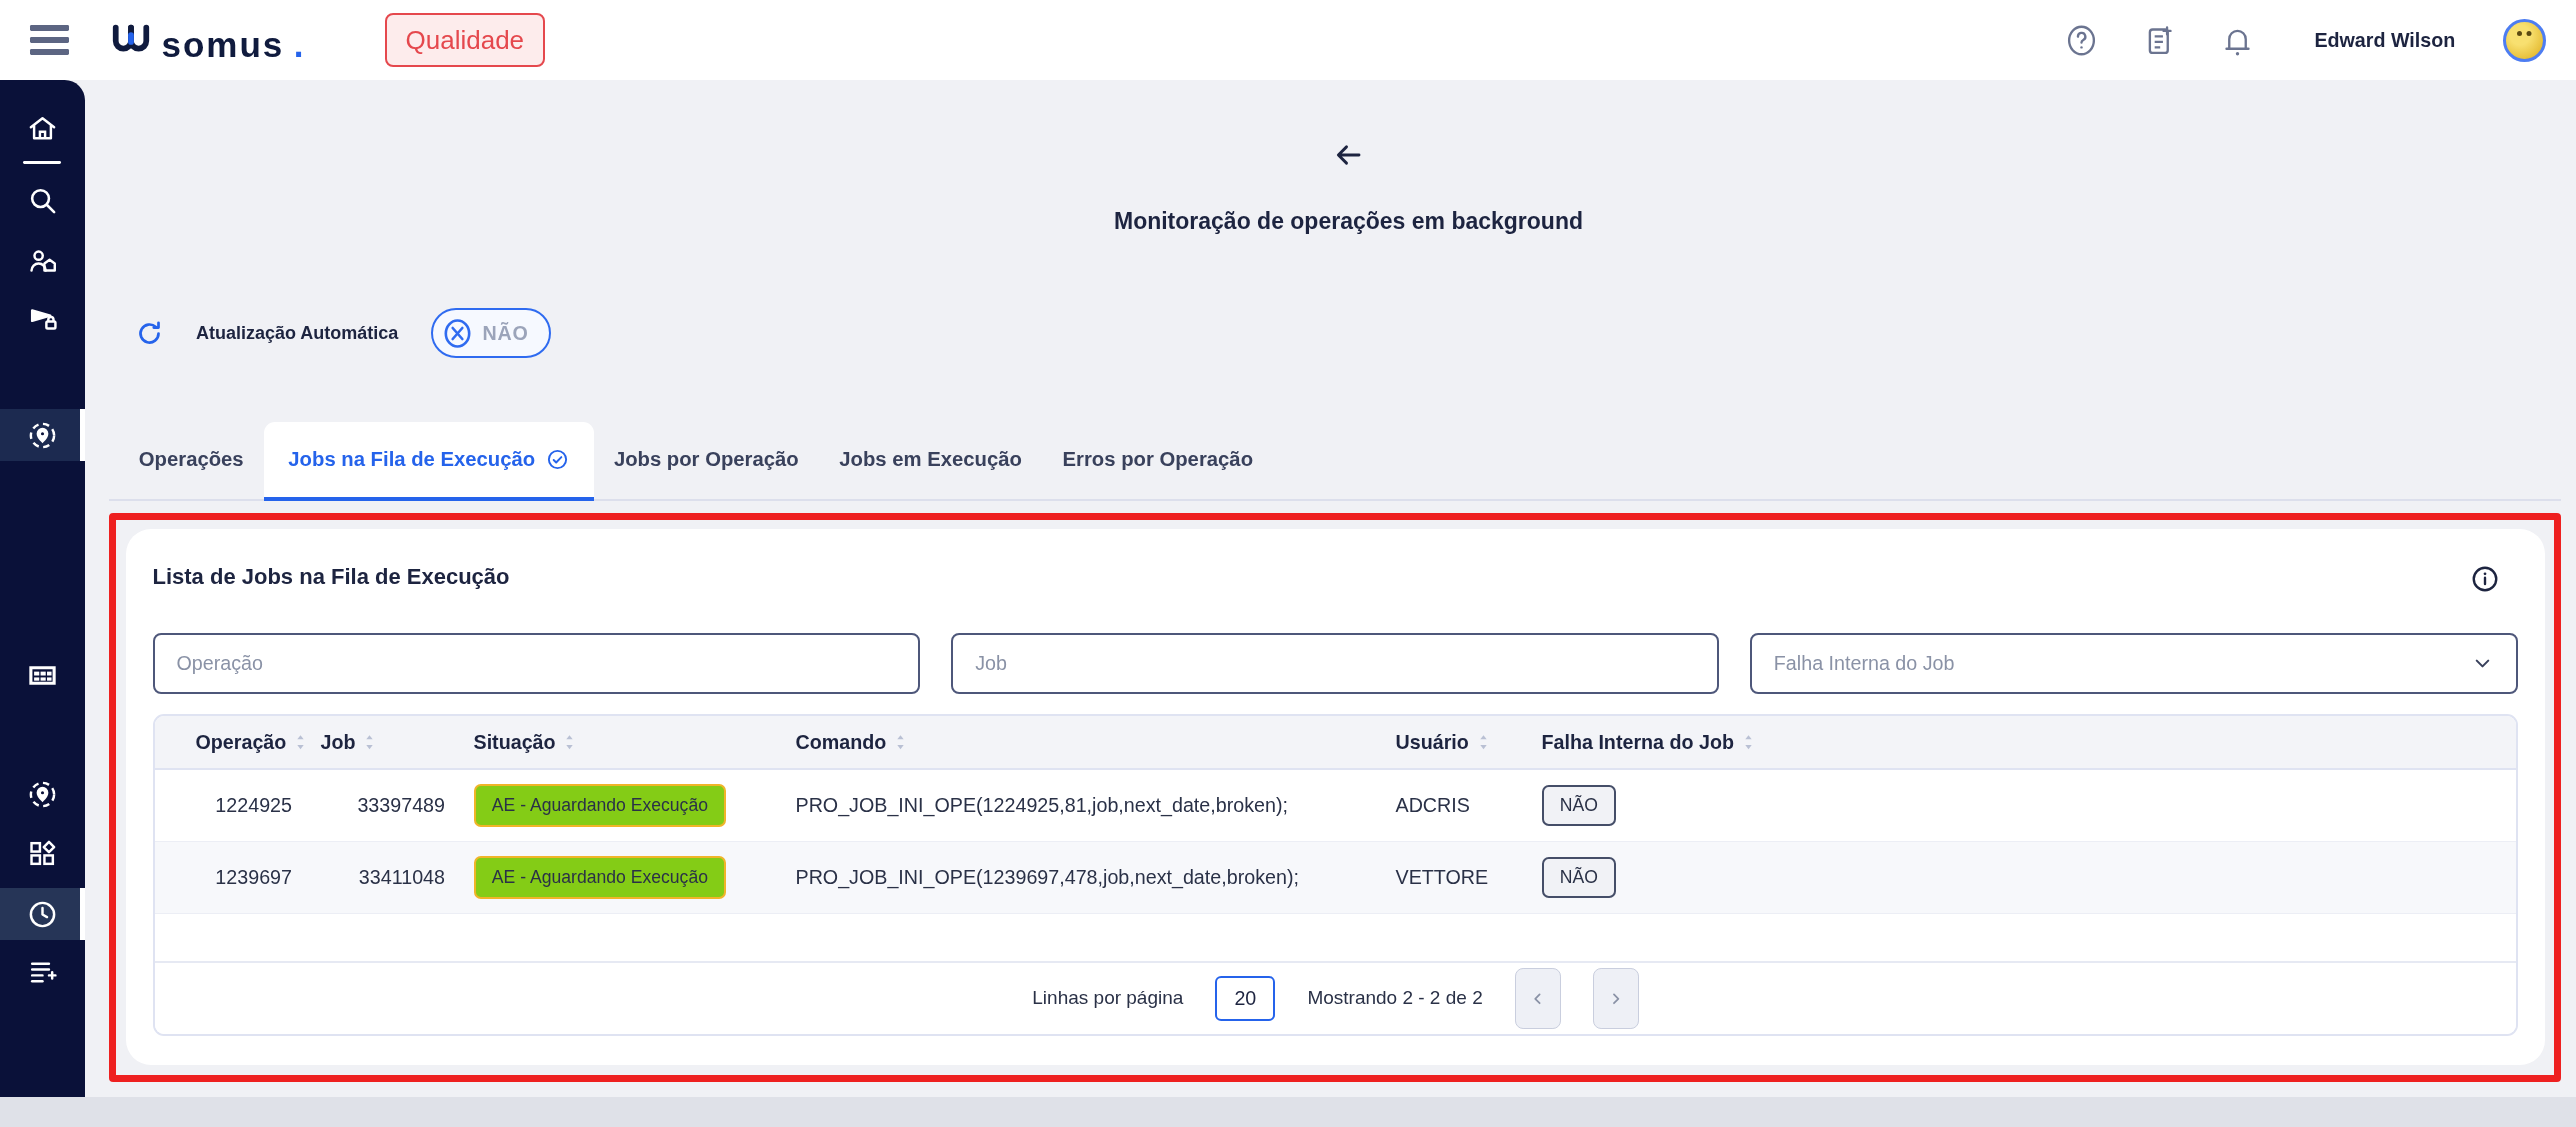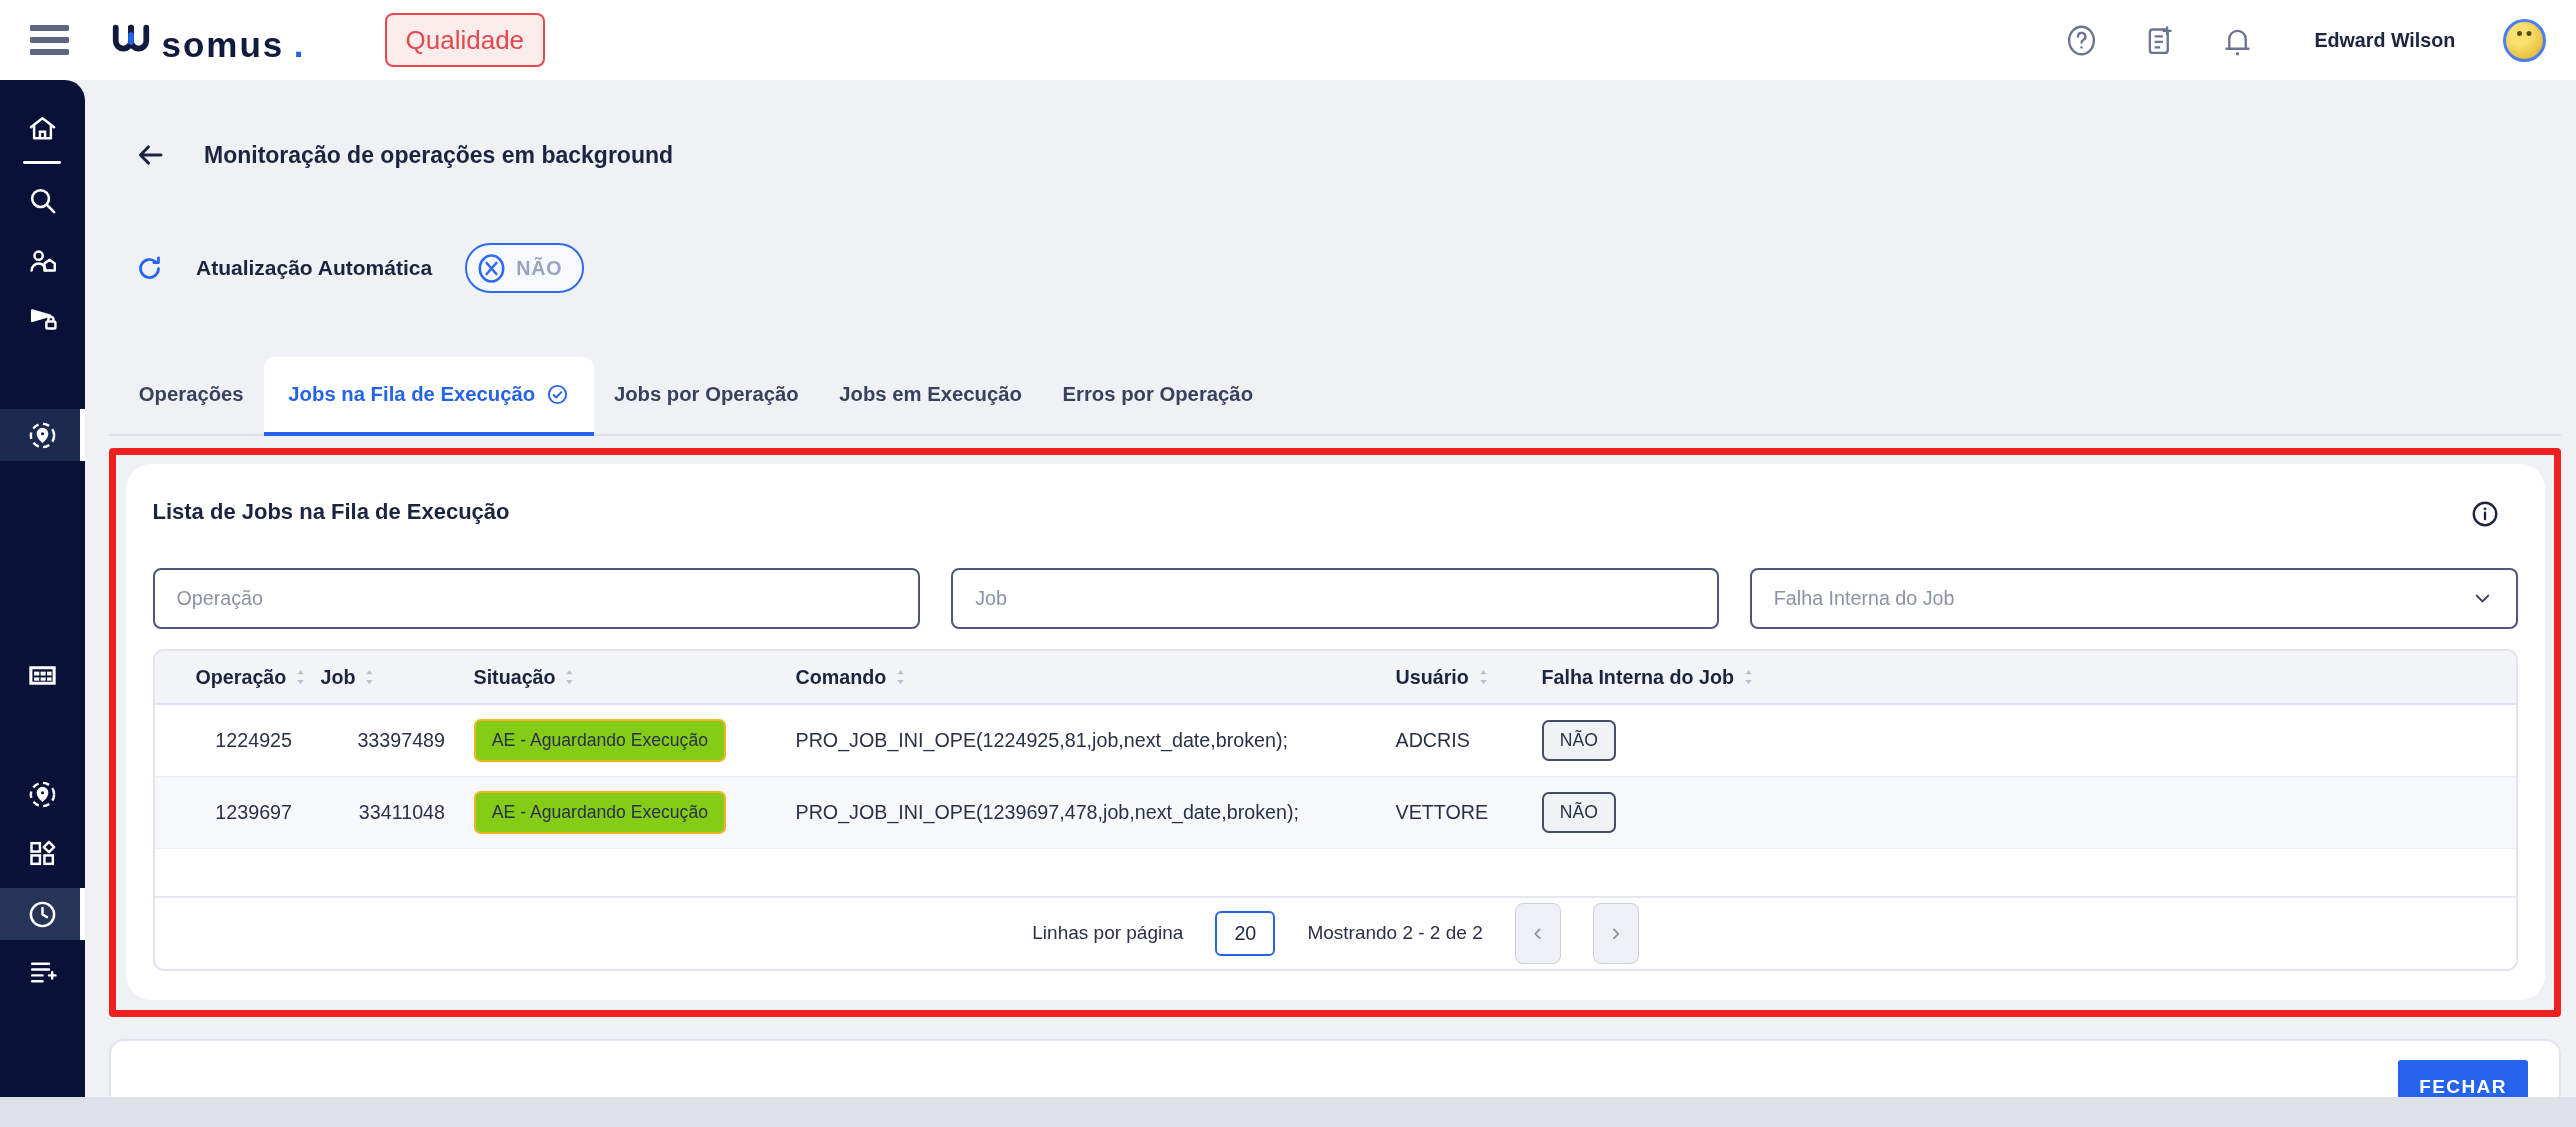"Monitoração de operações em background" .back-row { flex-direction: none -> column }
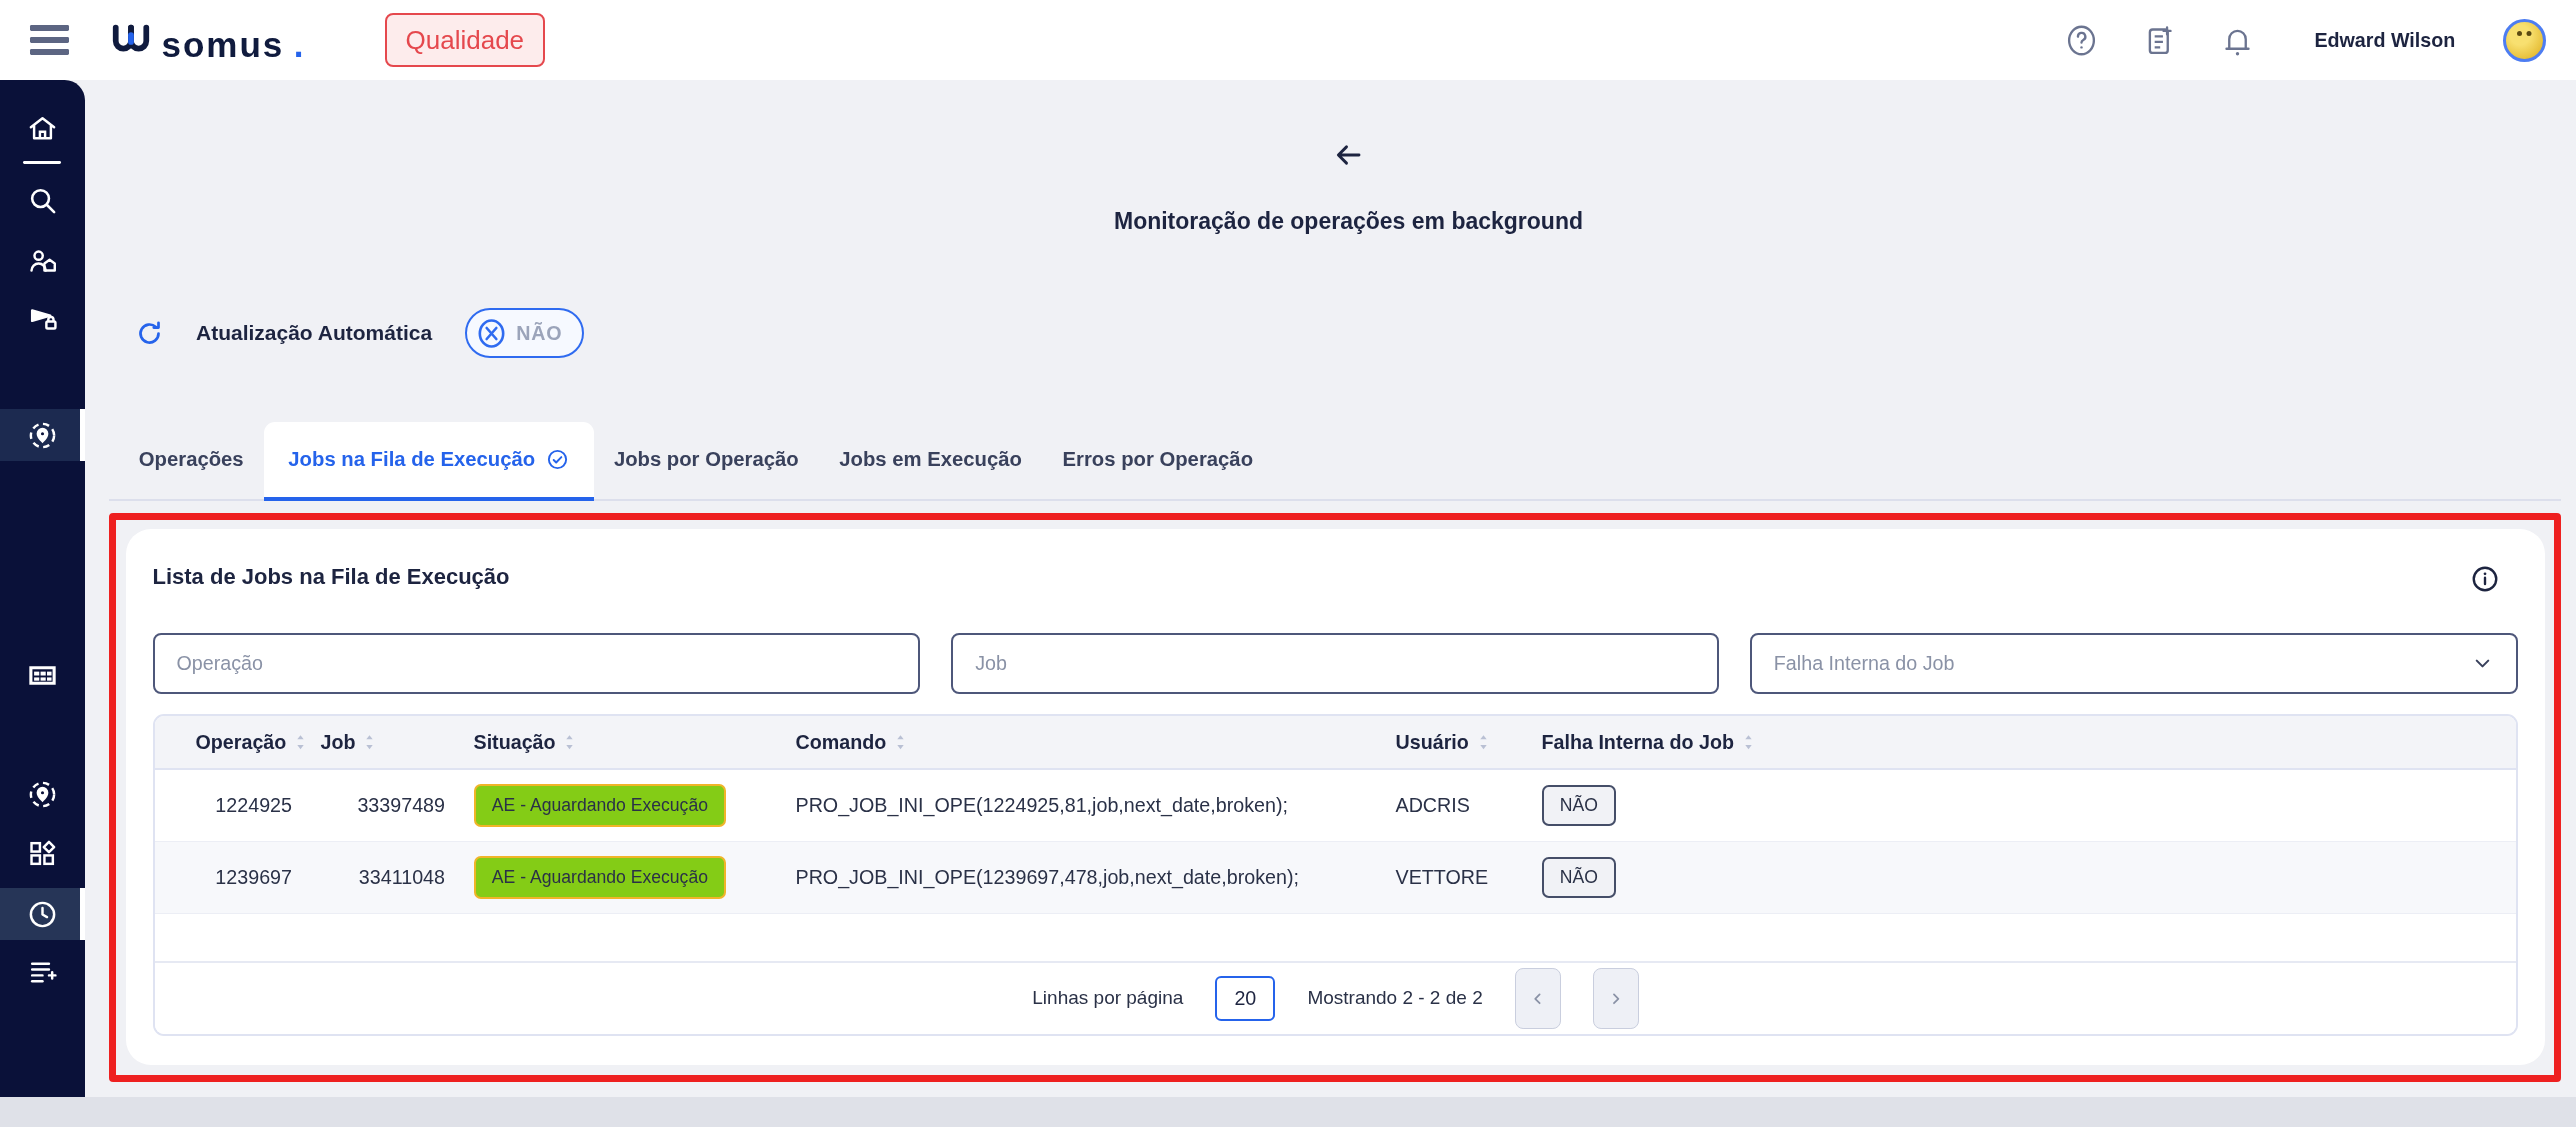"Atualização Automática" .refresh-label { font-size: 21px -> 18px }
